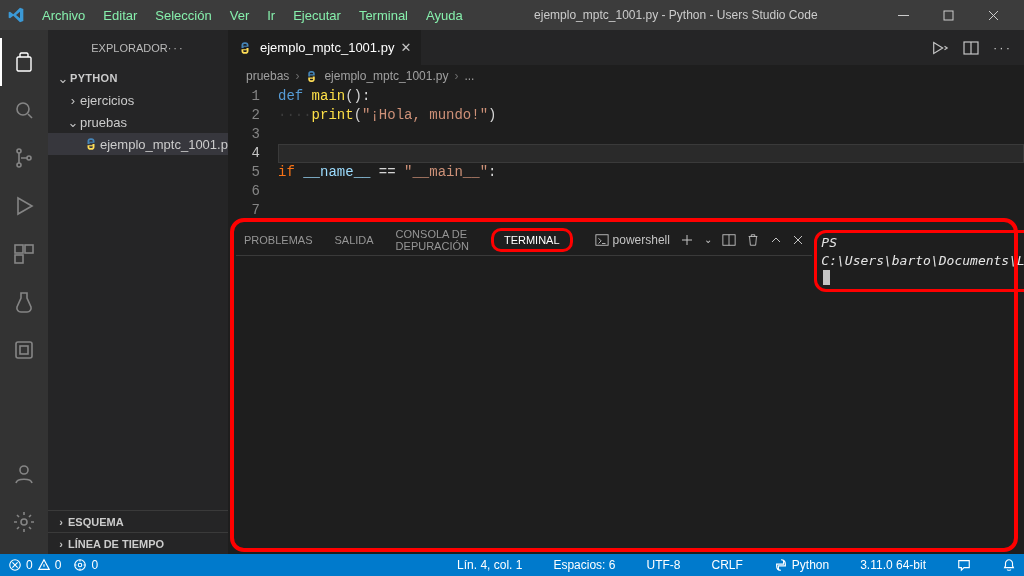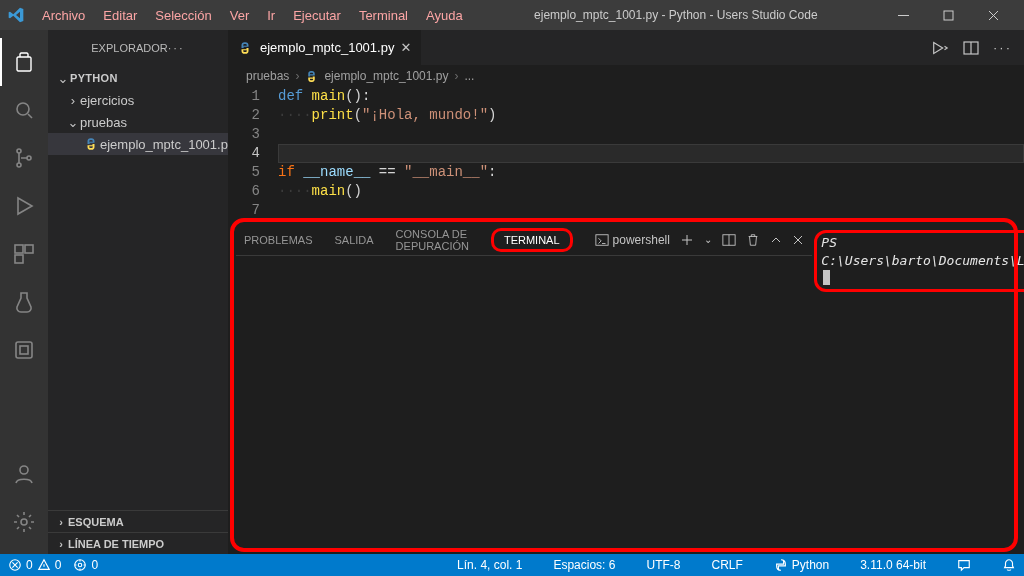"Archivo" .titlebar .menu-item { color: #fca5a5 -> #86efac }
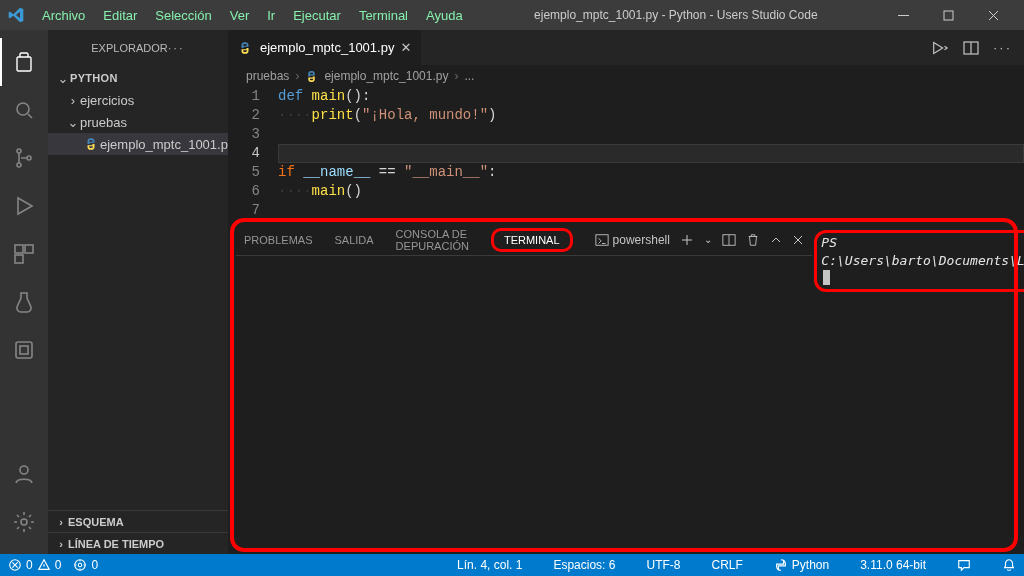"····main()" div.code-line { html: <div><span>····</span><span>main</span><span>()</span></div> -> none }
